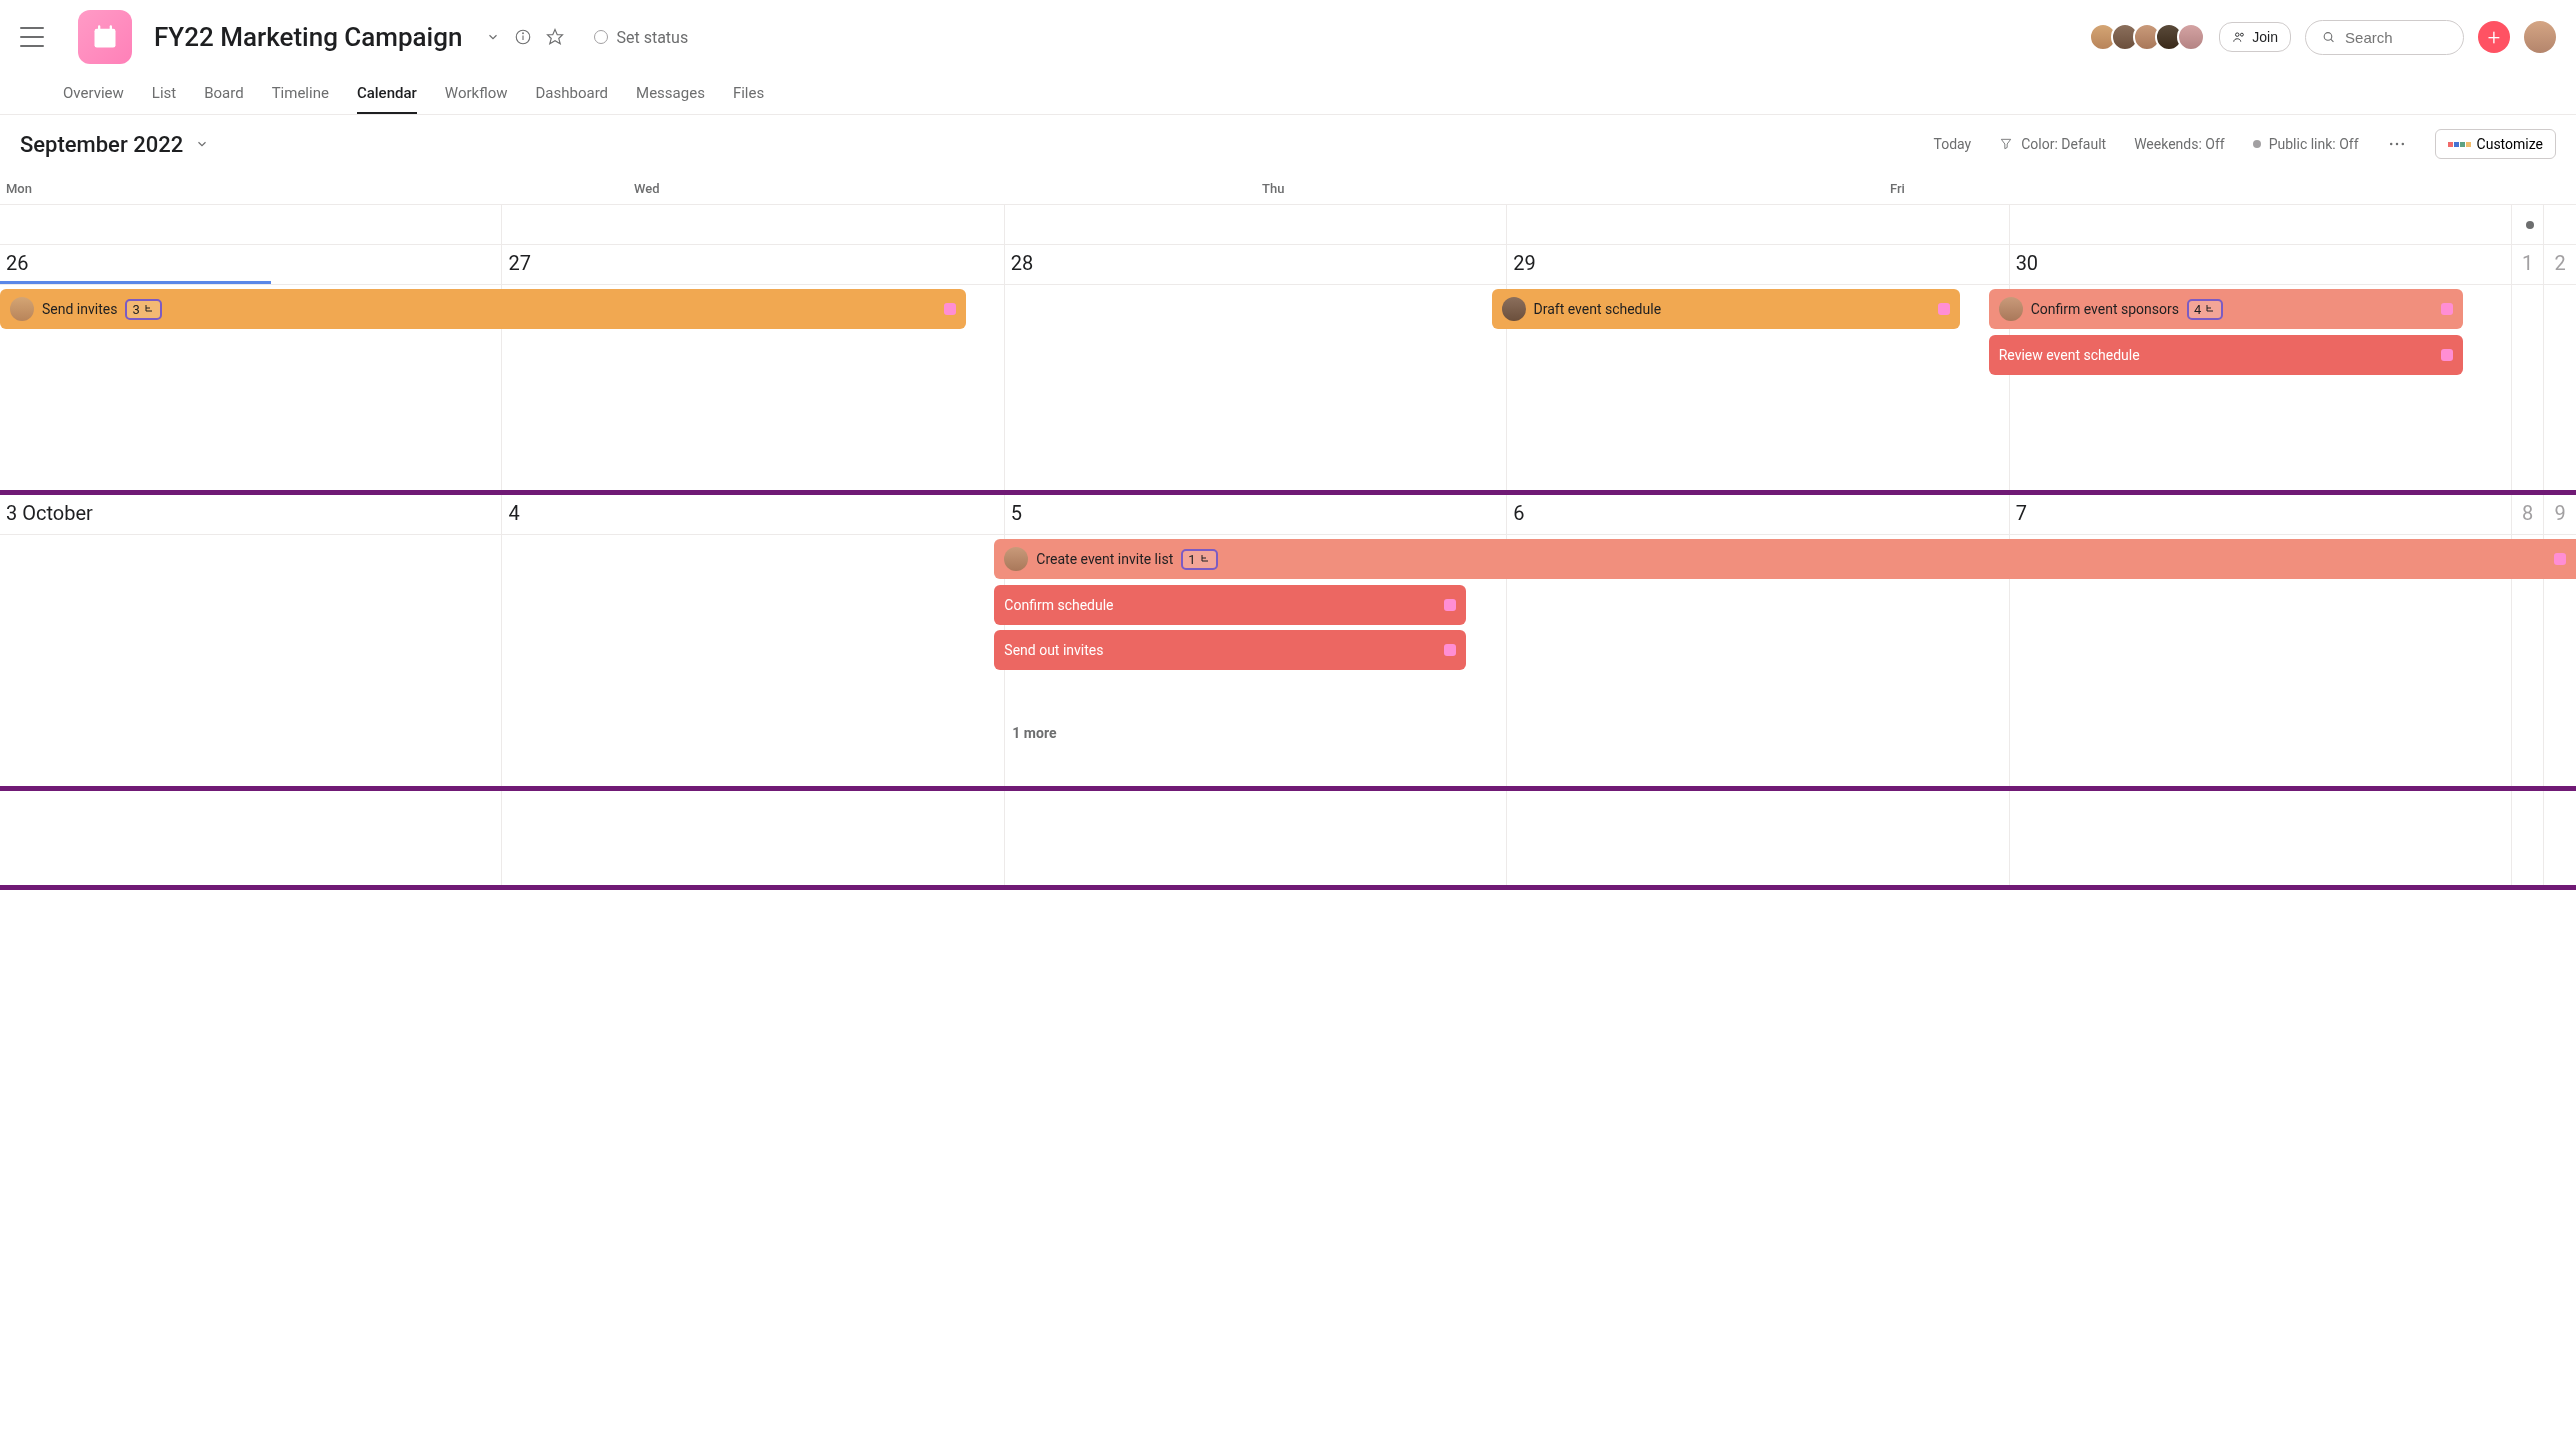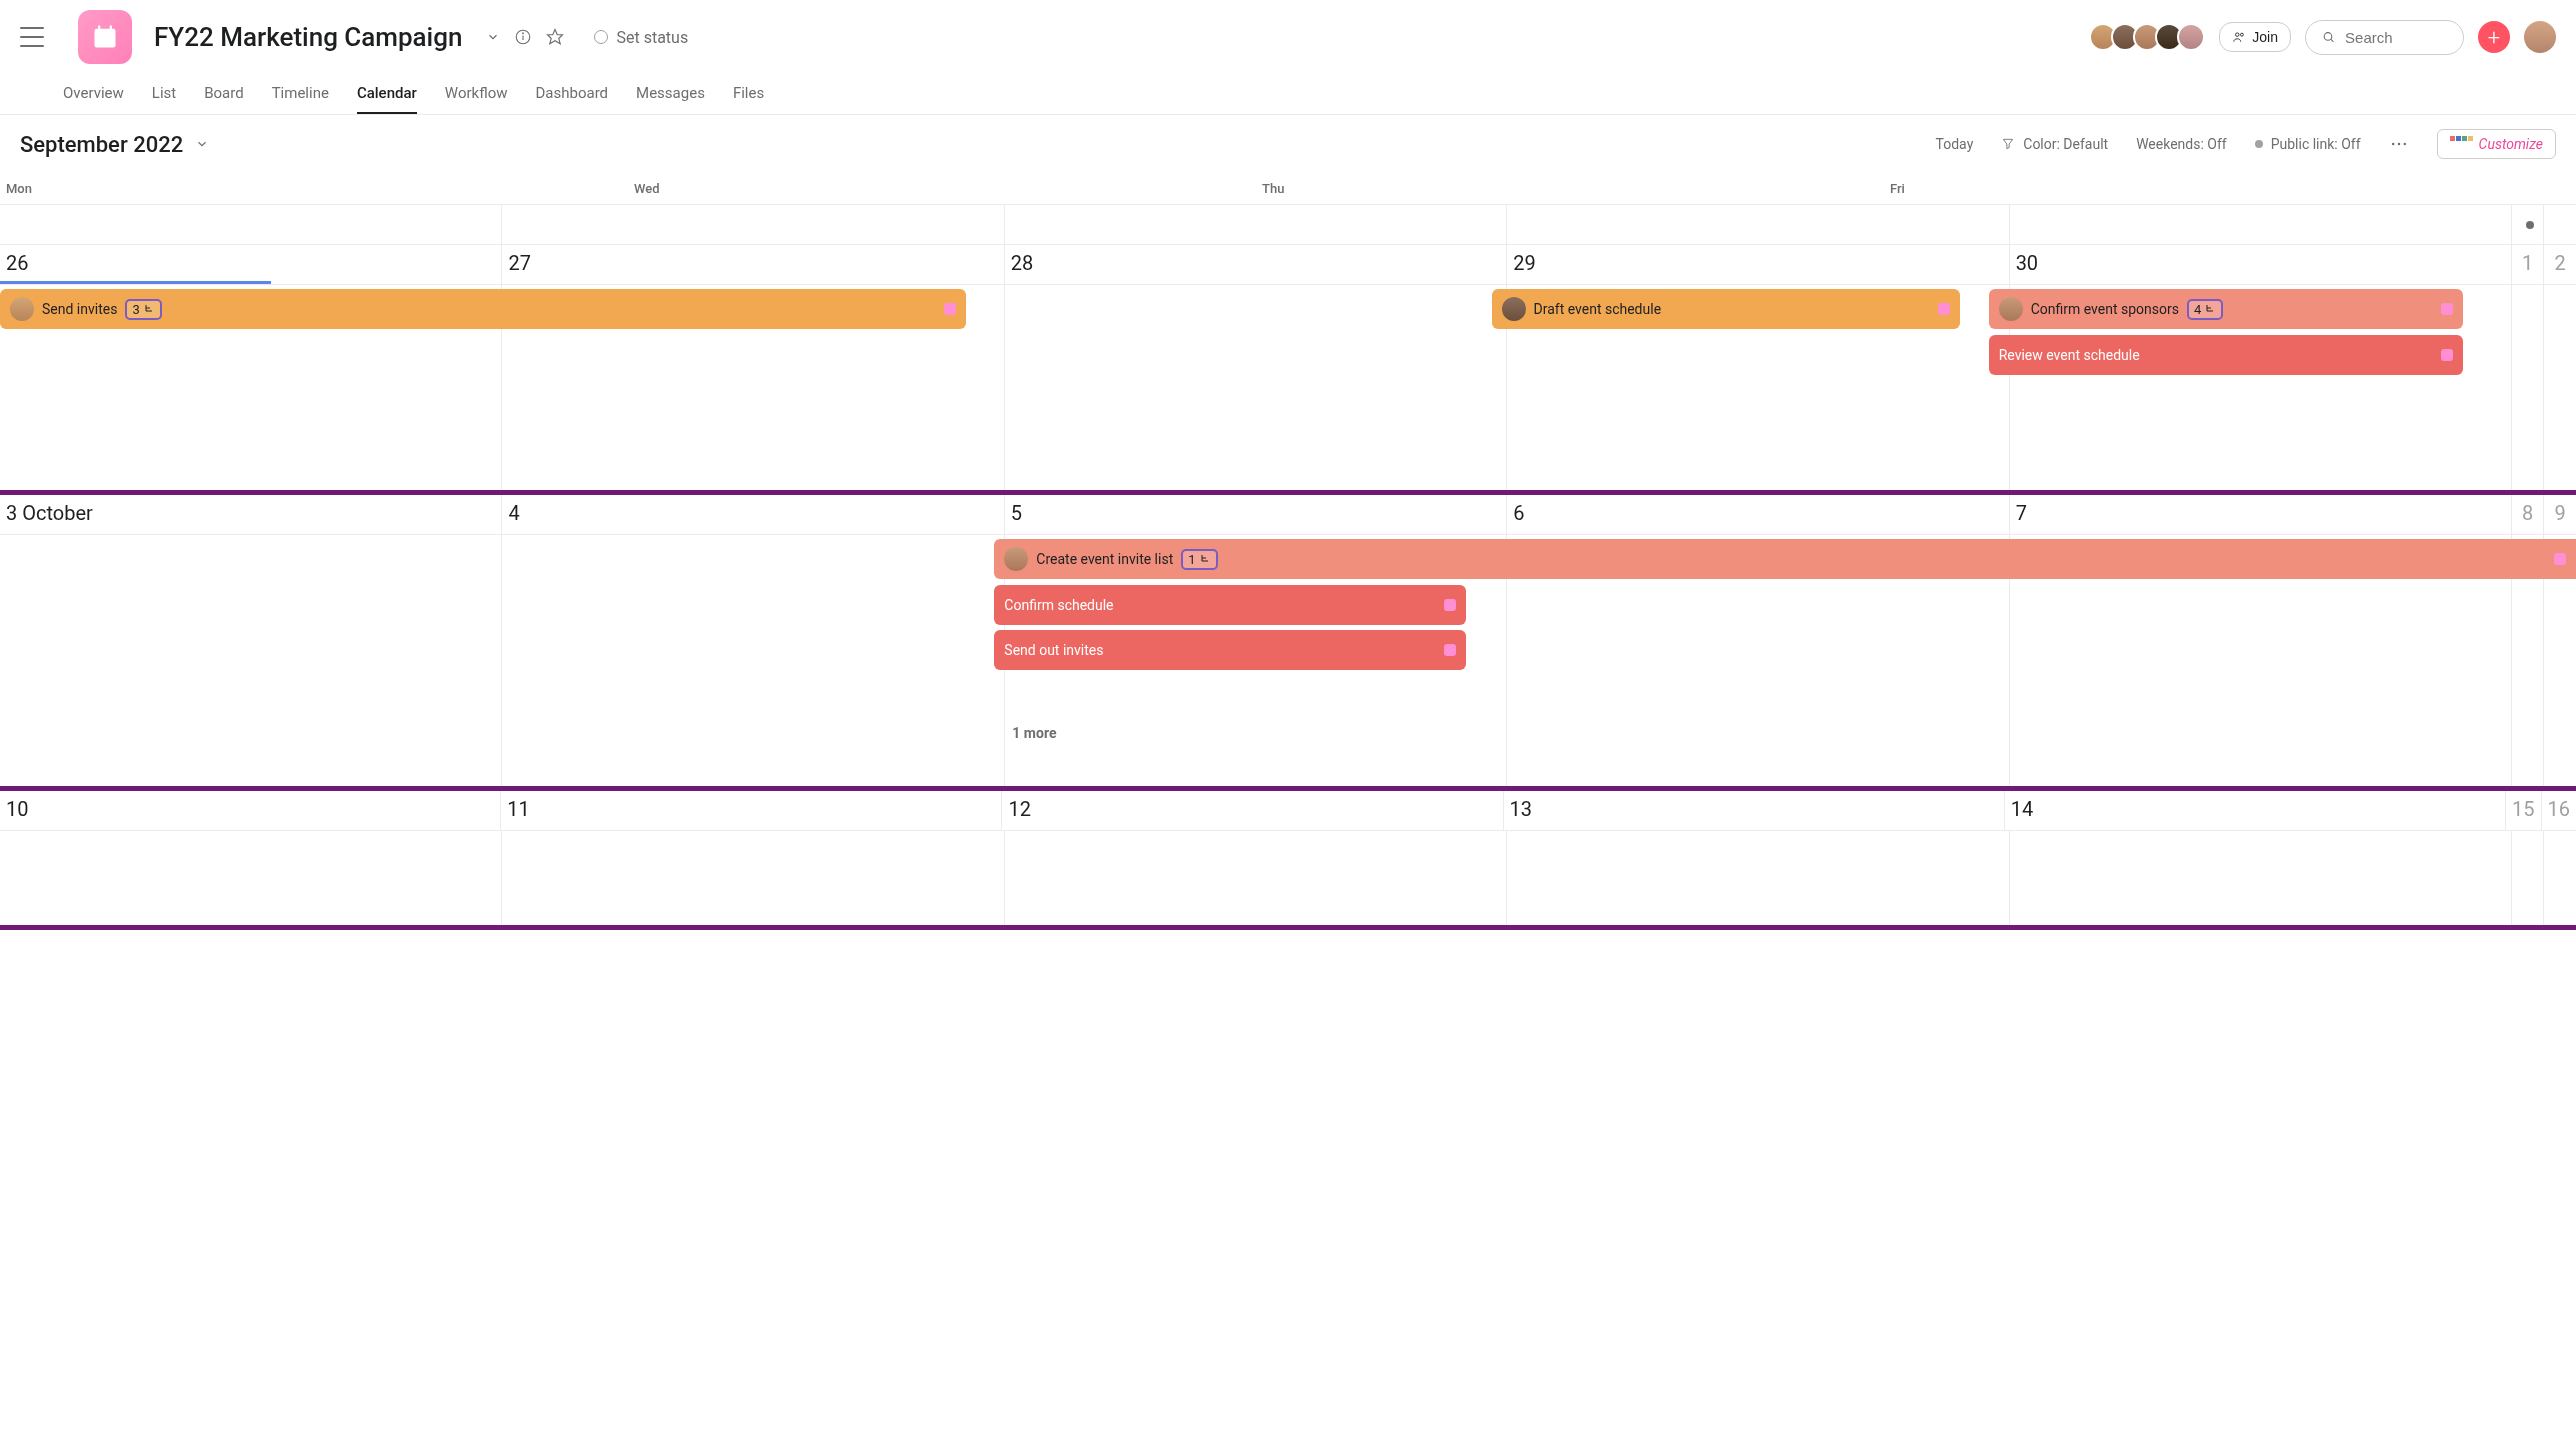"Customize" .customize-btn { align-items: none -> center; color: #ec4899 -> #000000; font-style: italic -> none }
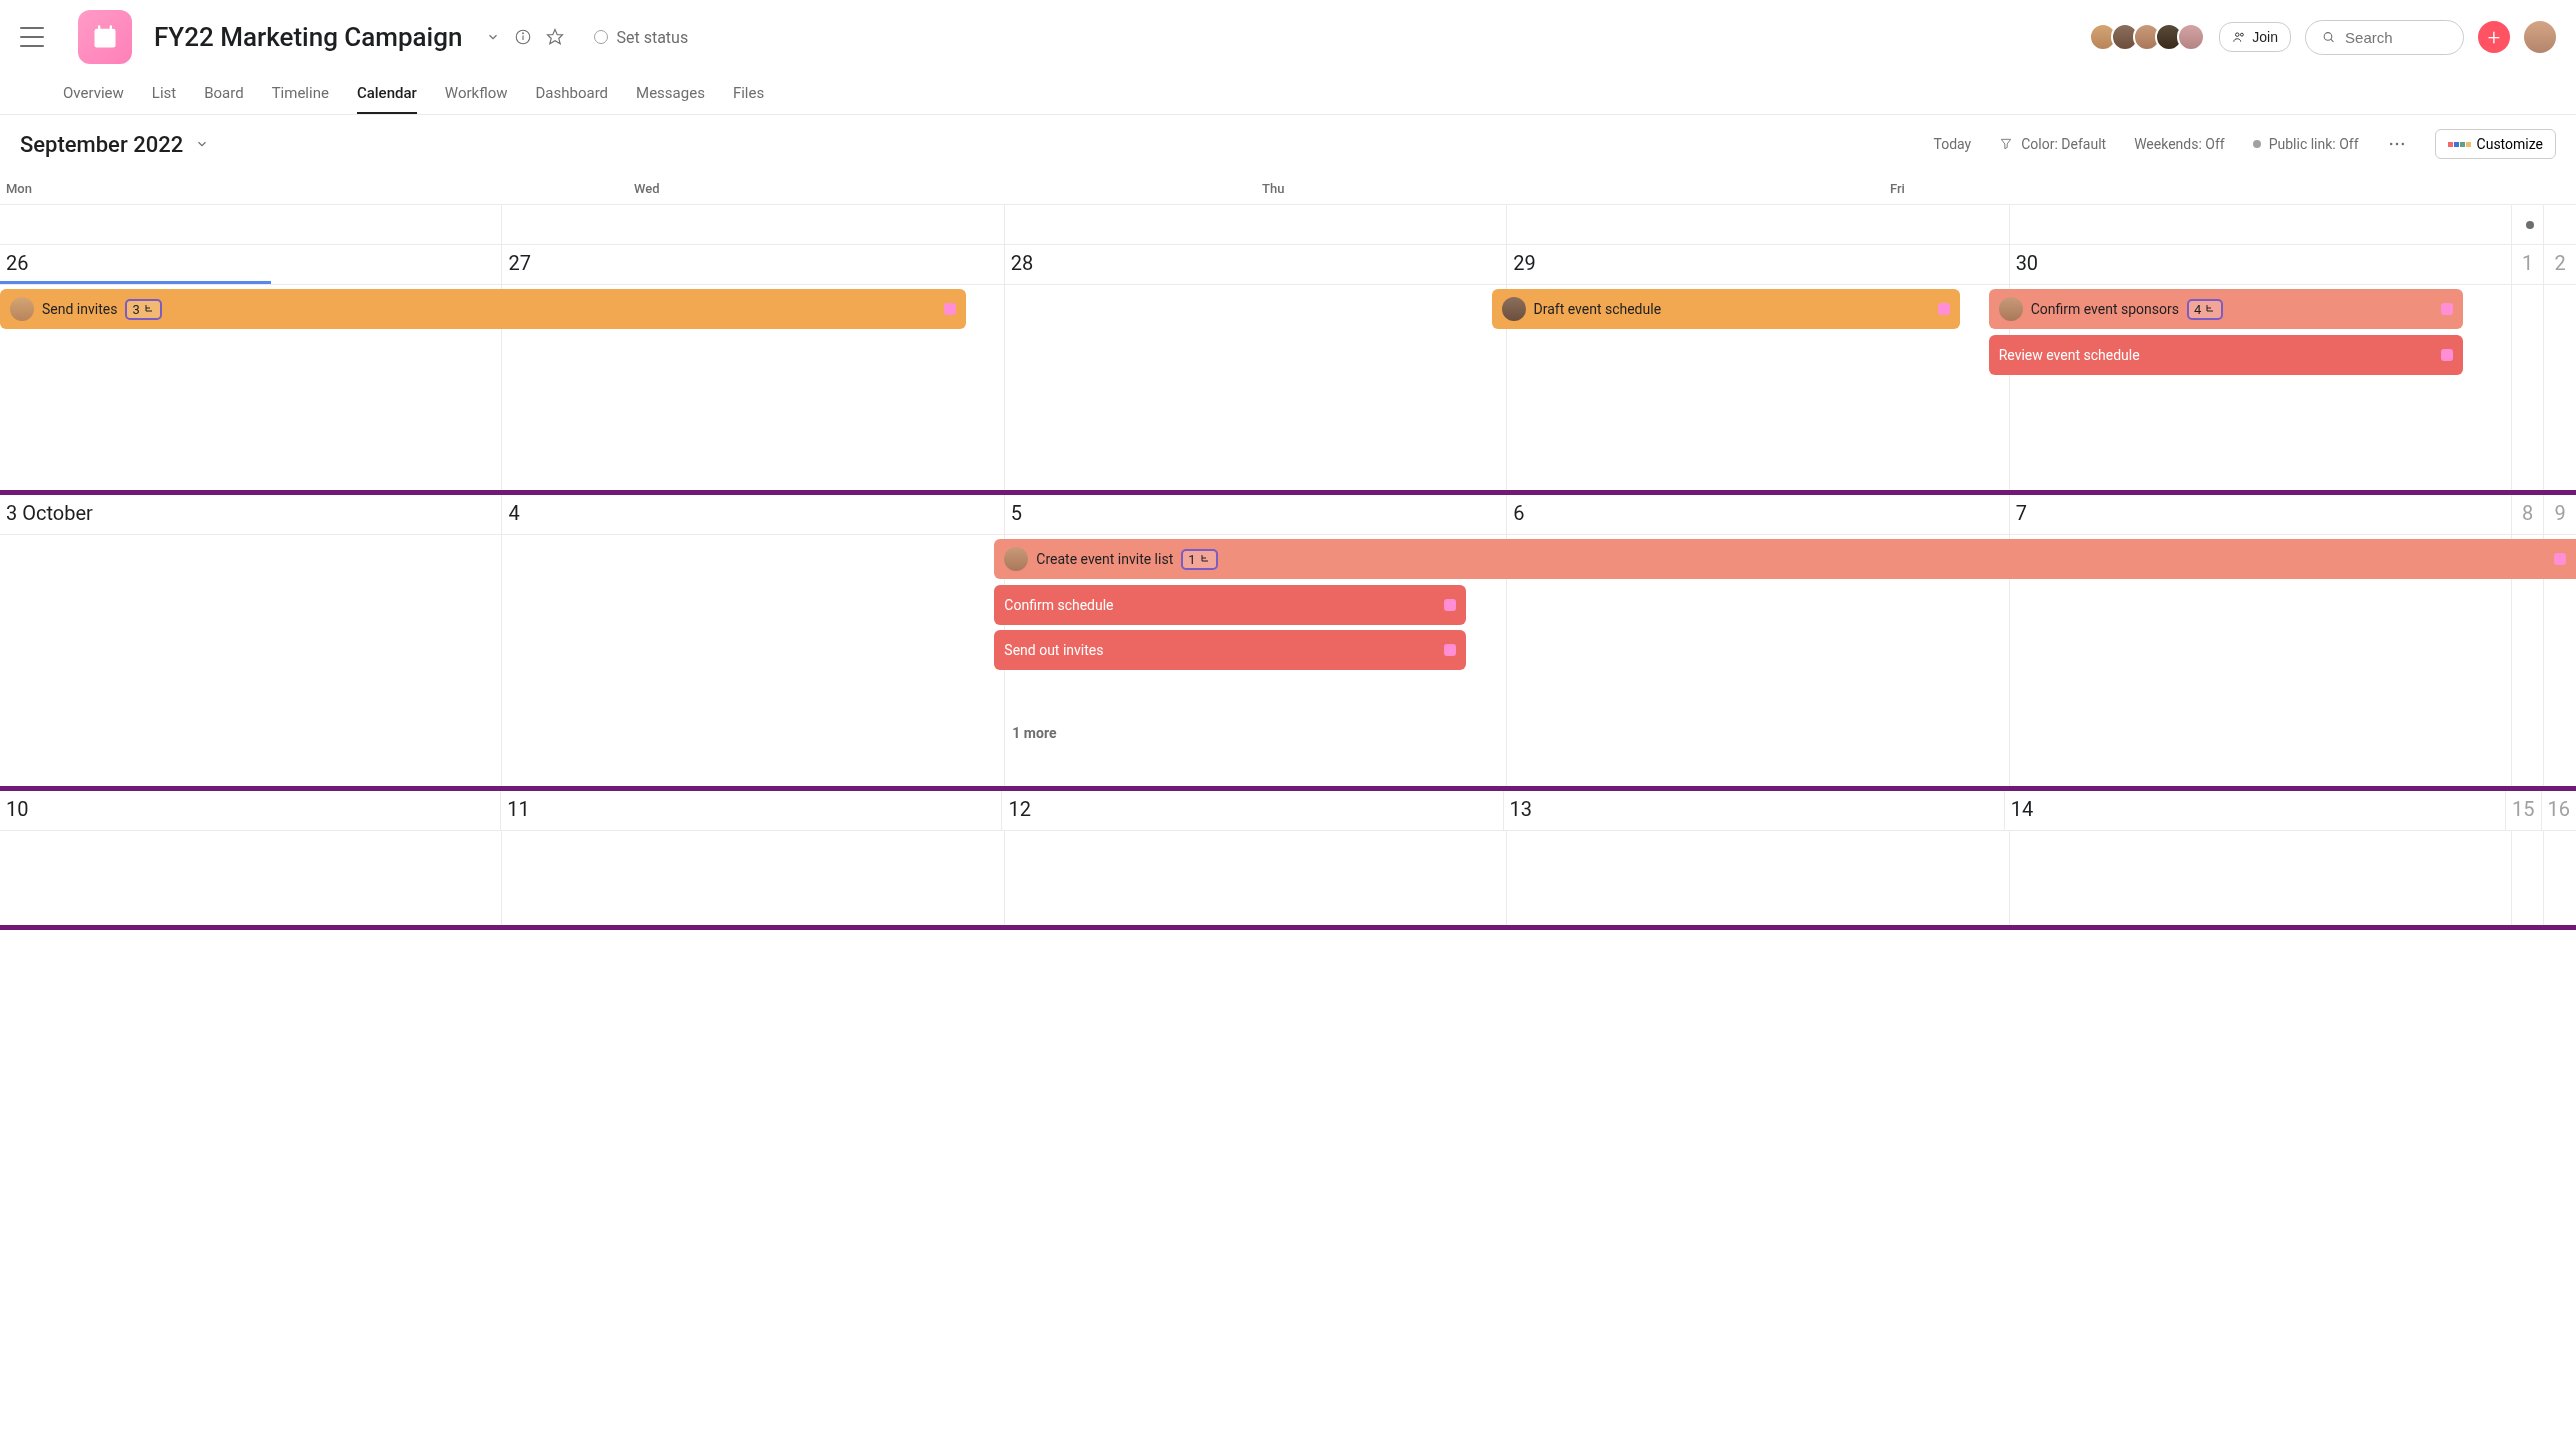"10" div.week-row { html: <div> <div><span>10</span></div> <div><span>11</span></div> <div><span>12</span></div> <div><span>13</span></div> <div><span>14</span></div> <div><span>15</span></div> <div><span>16</span></div> </div> -> none }
